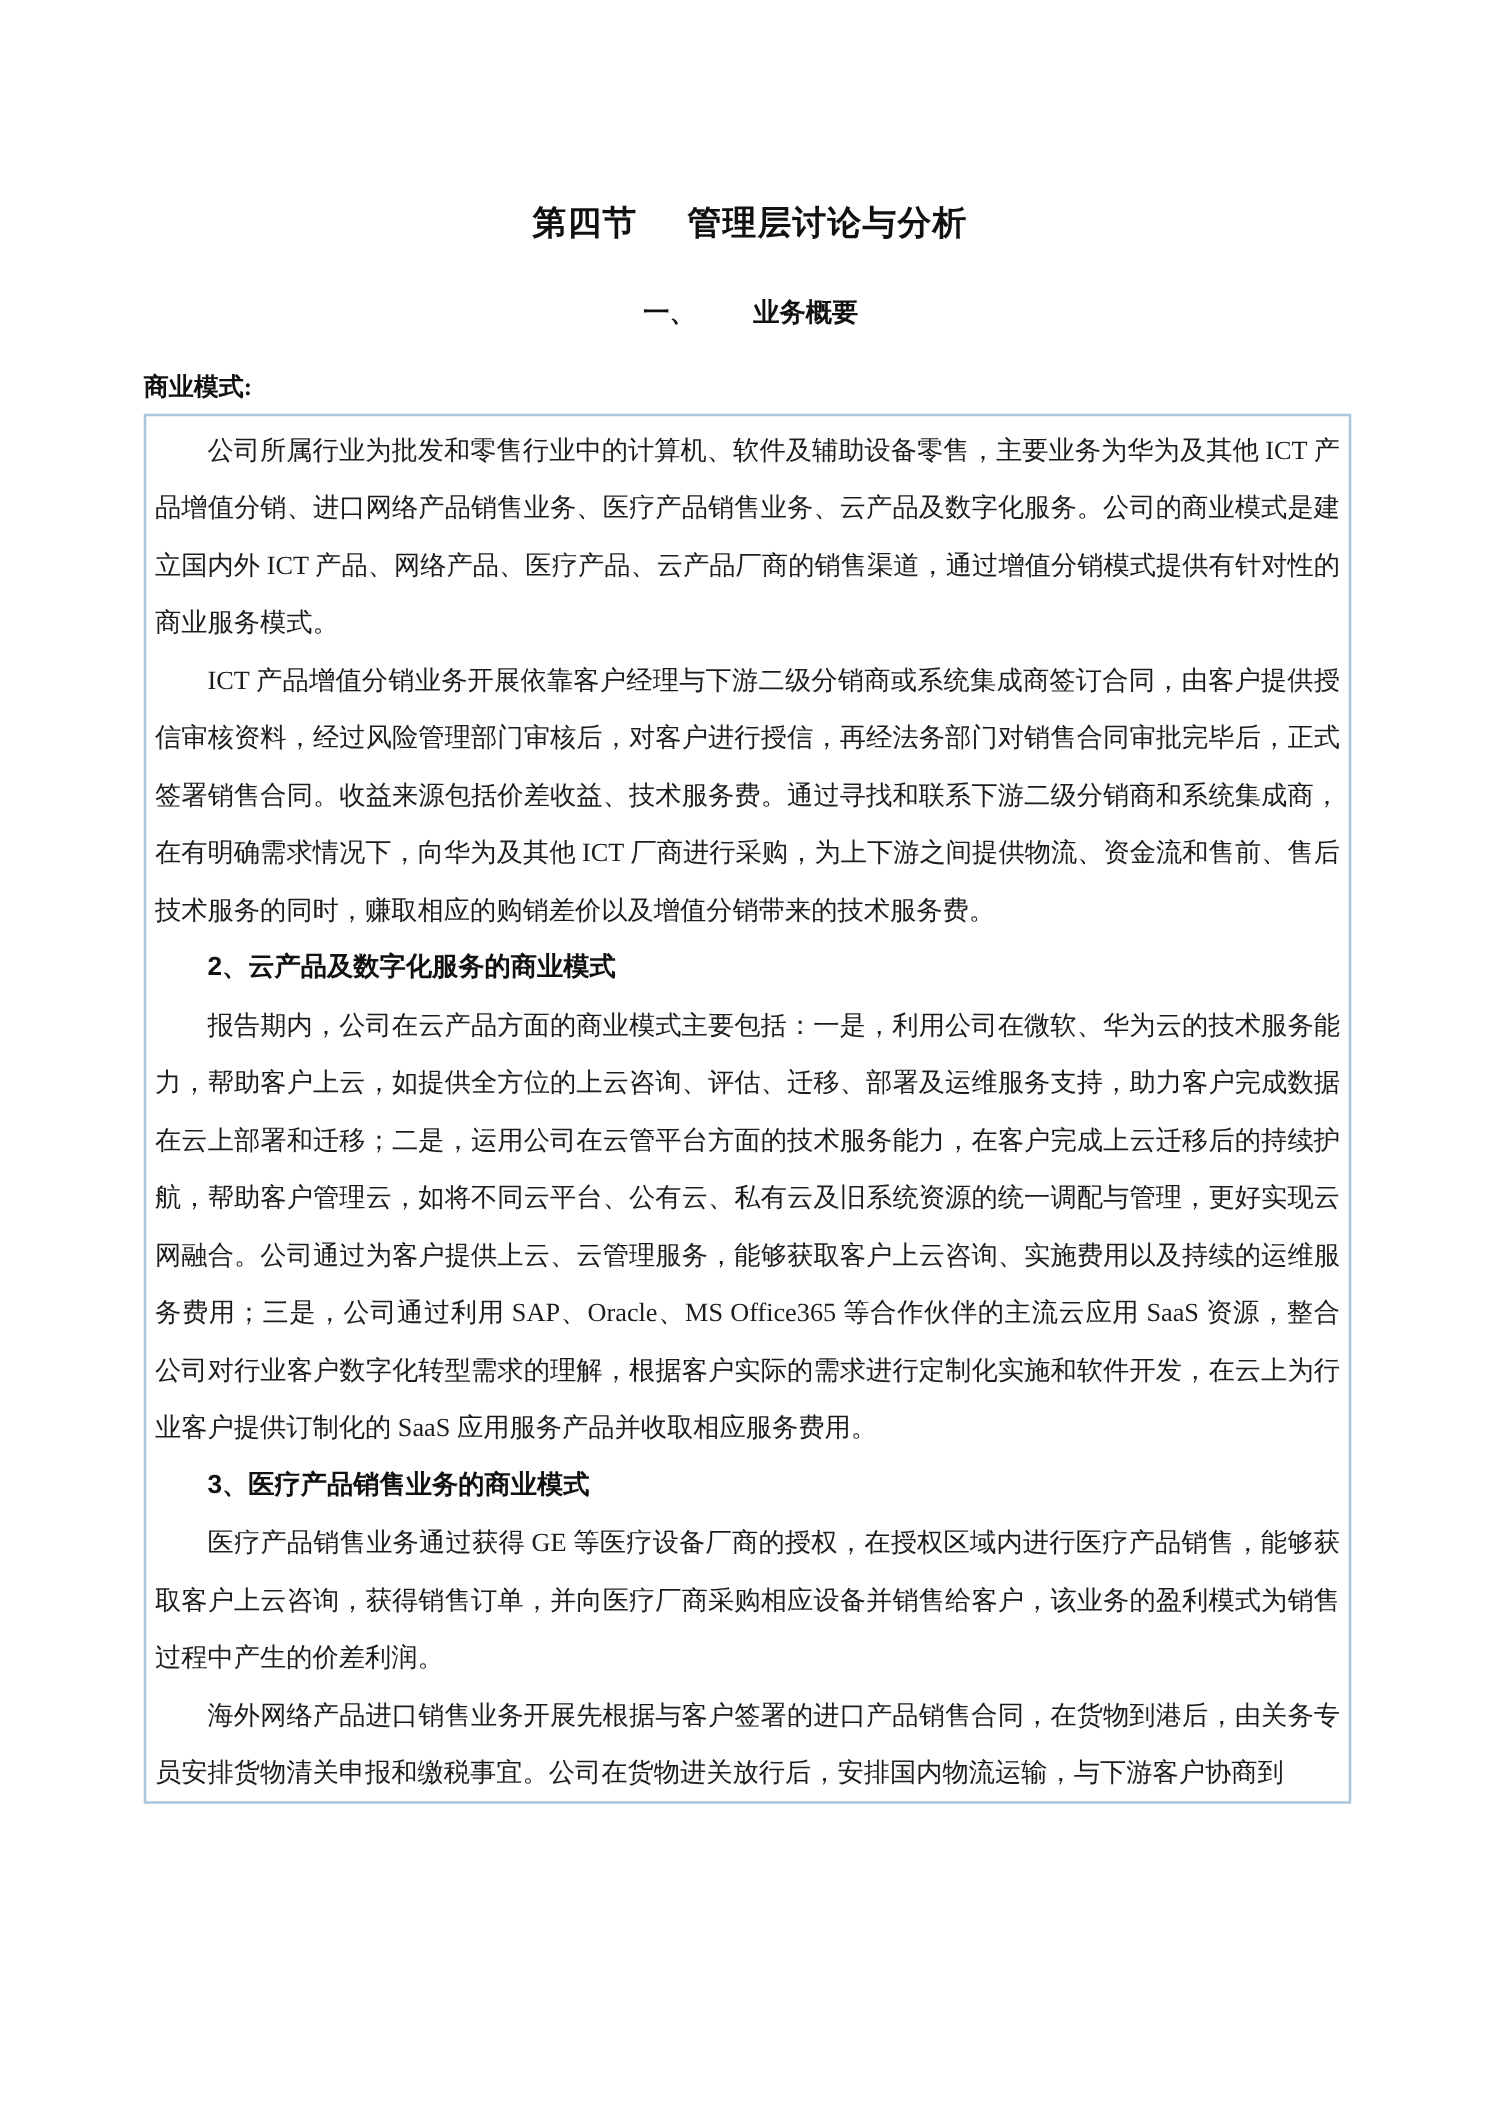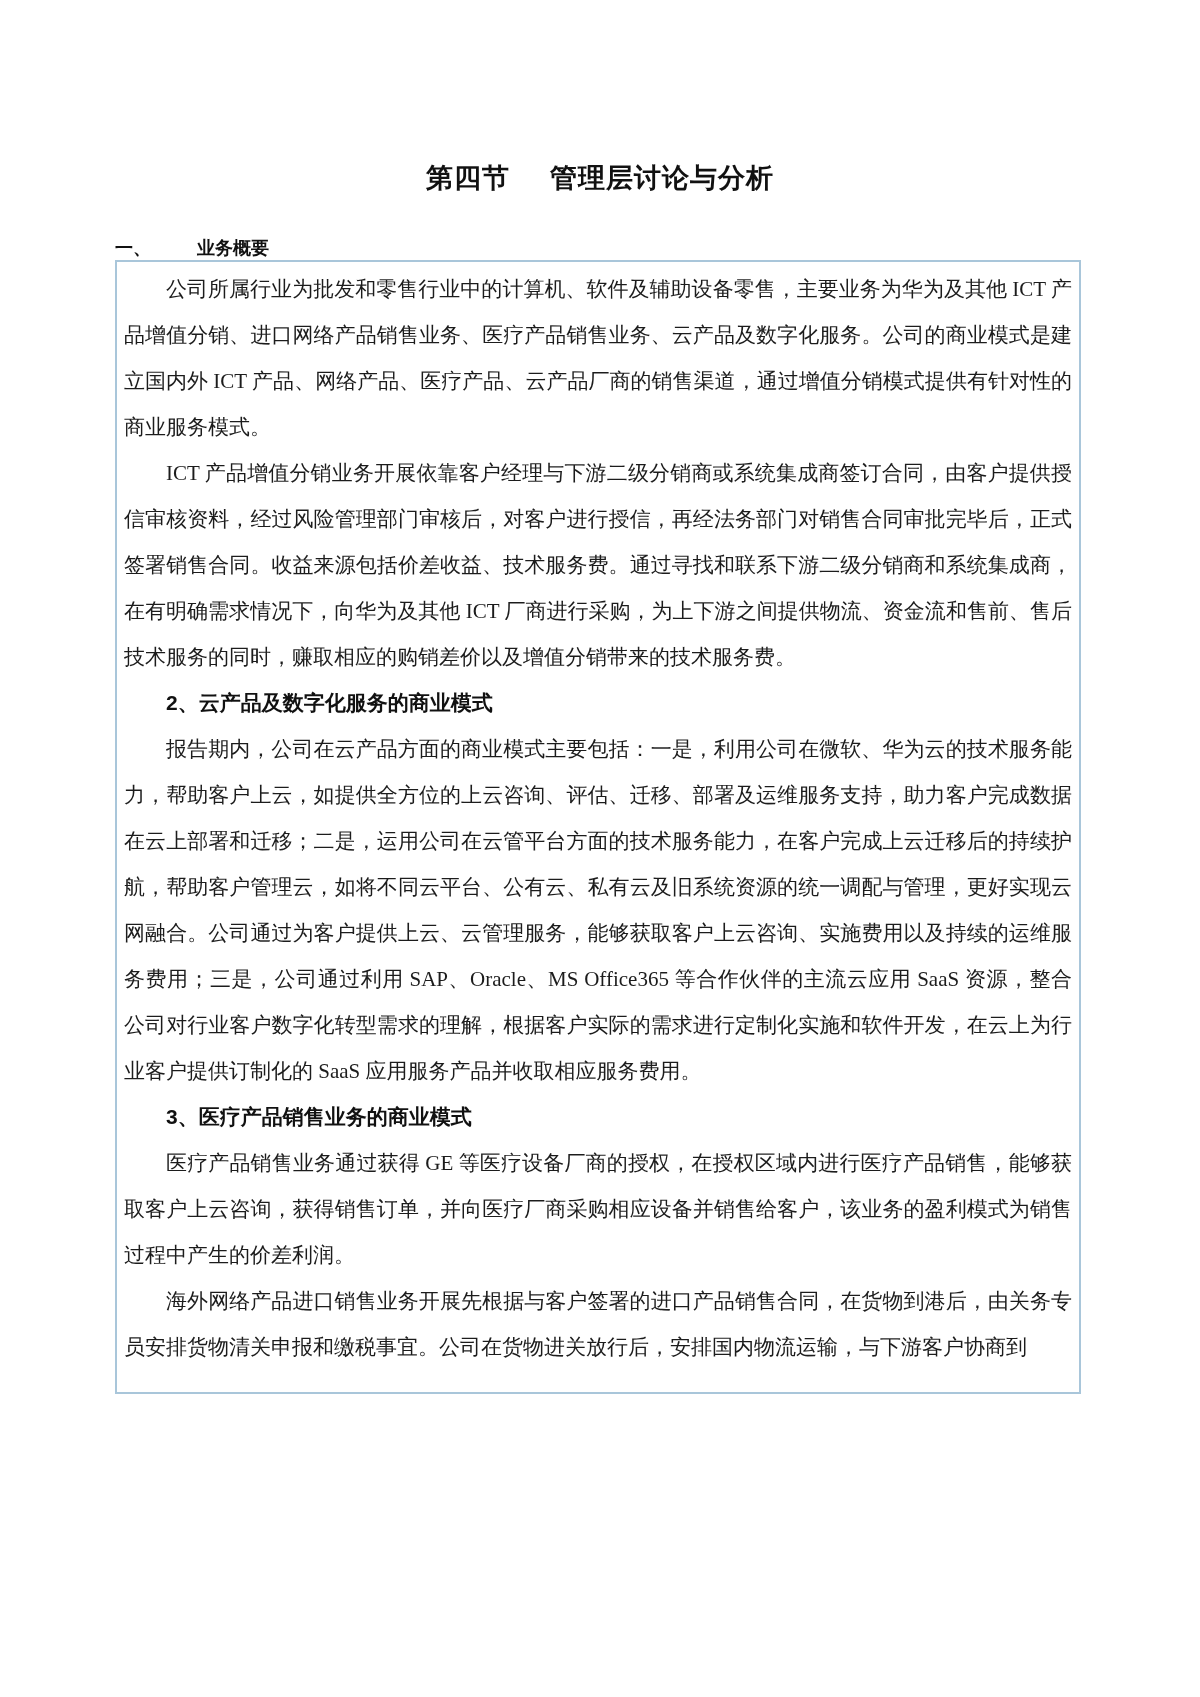"一、 业务概要" .overview-heading { font-size: 18px -> 21px; text-align: none -> center }
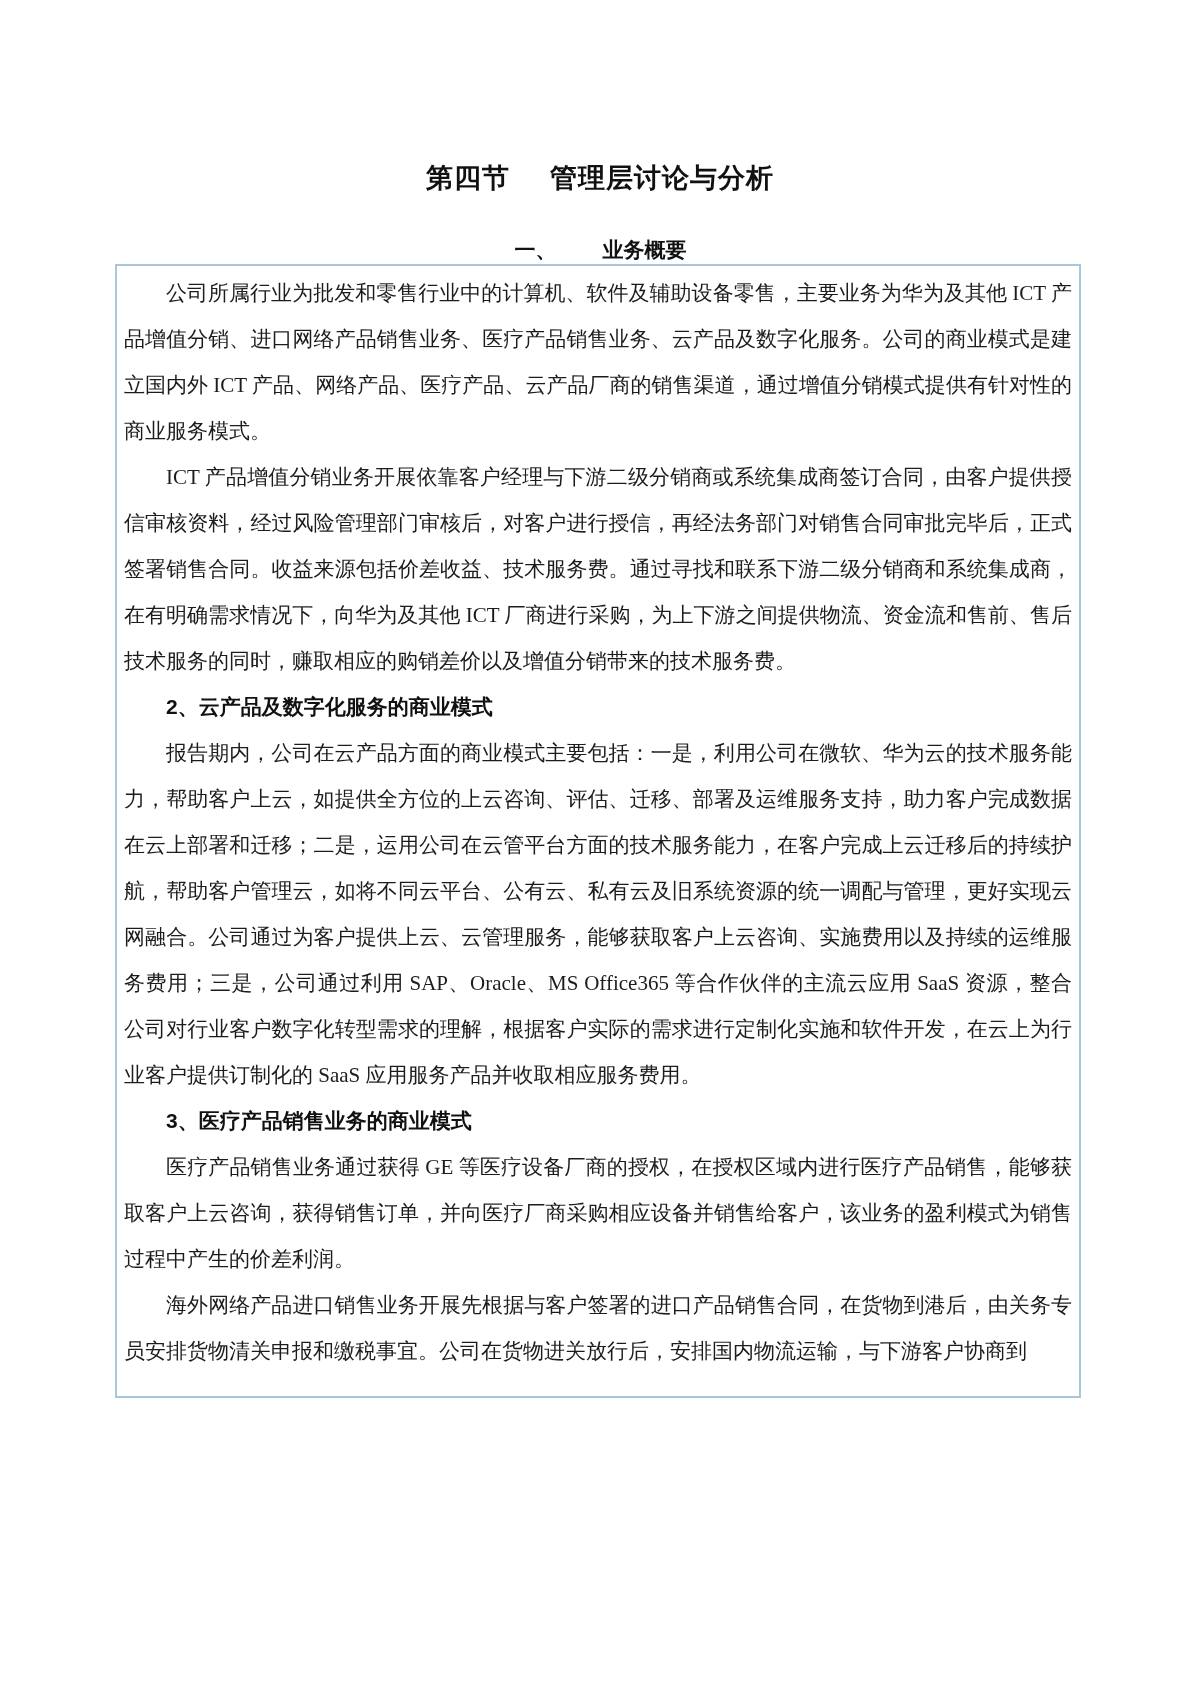"商业模式:" div.bm-label { html: none -> <div>商业模式:</div> }
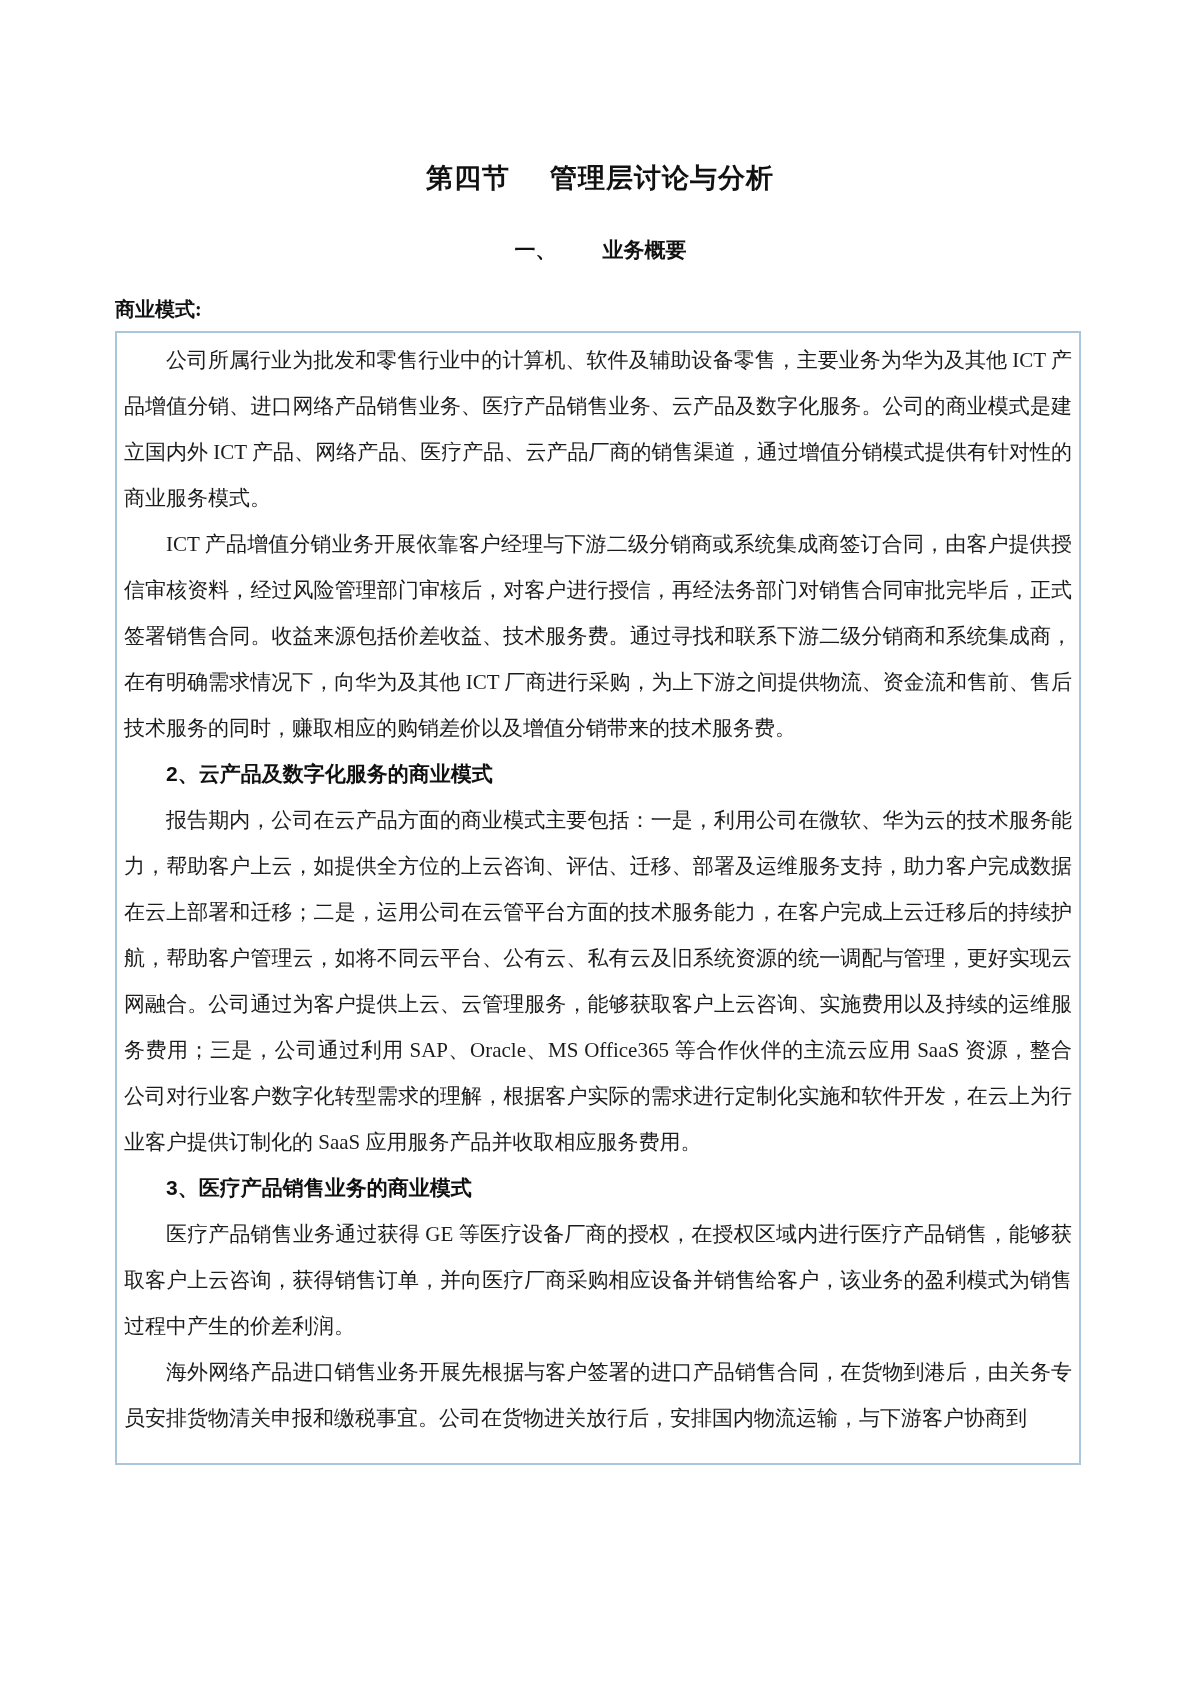"公司所属行业为批发和零售行业中的计算机、软件及辅助设备零售，主要业务为华为及其他" .content-box { padding: 4px 7px 22px 7px -> 4px 7px 0 7px }
